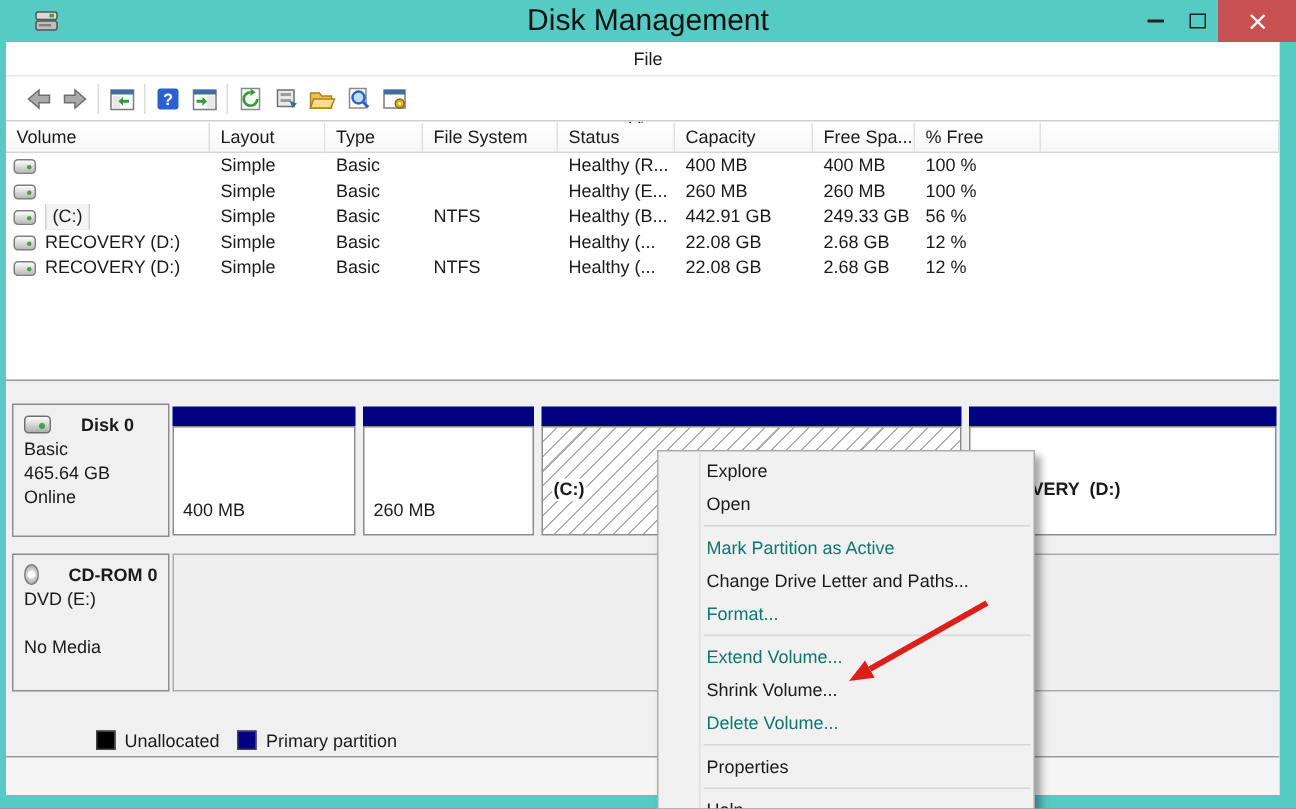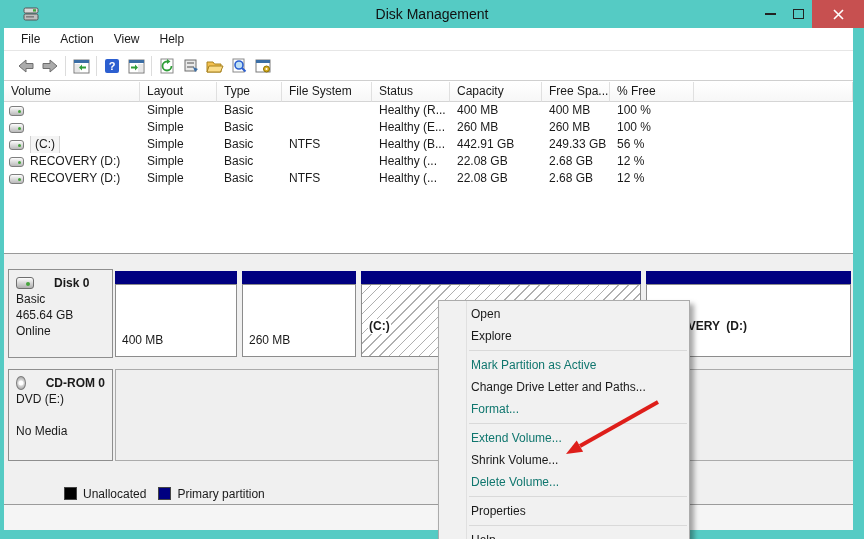"Disk Management" .title { font-size: 14px -> 20px }
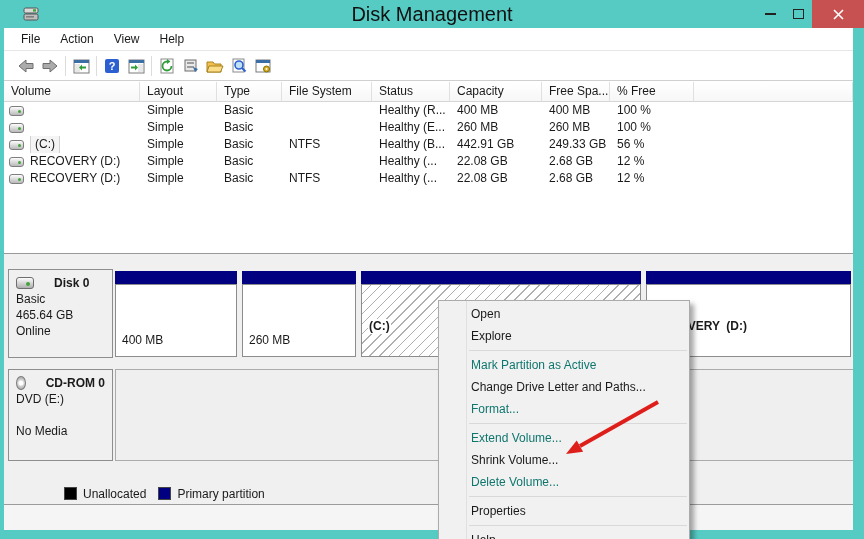"File" .menubar { flex-direction: none -> column }
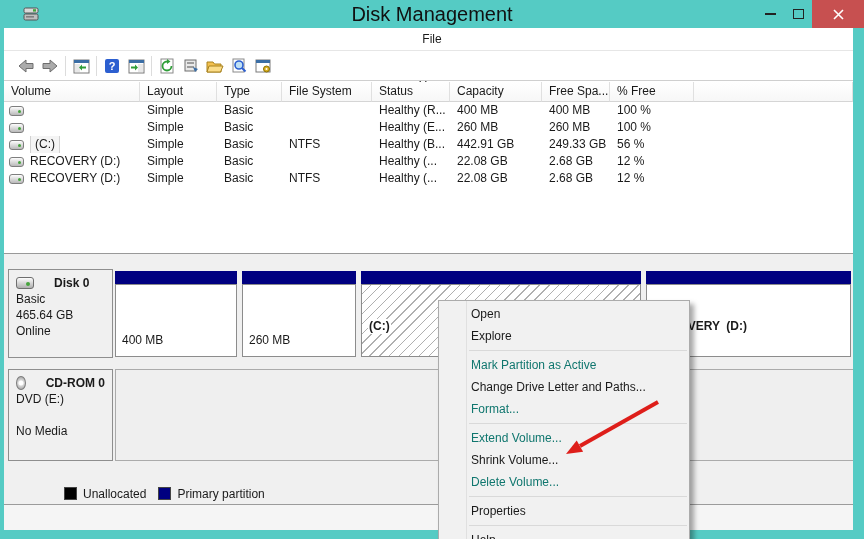"Open" div.cm-item { order: before "Explore" -> after "Explore" }
